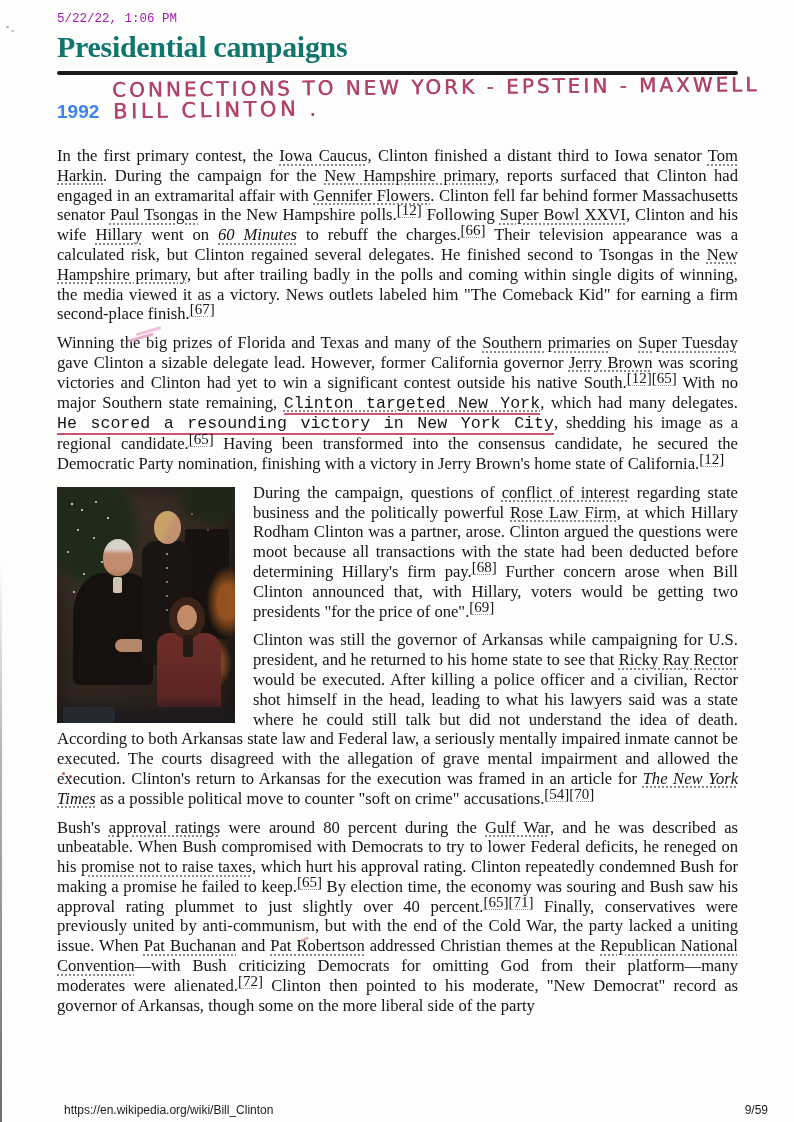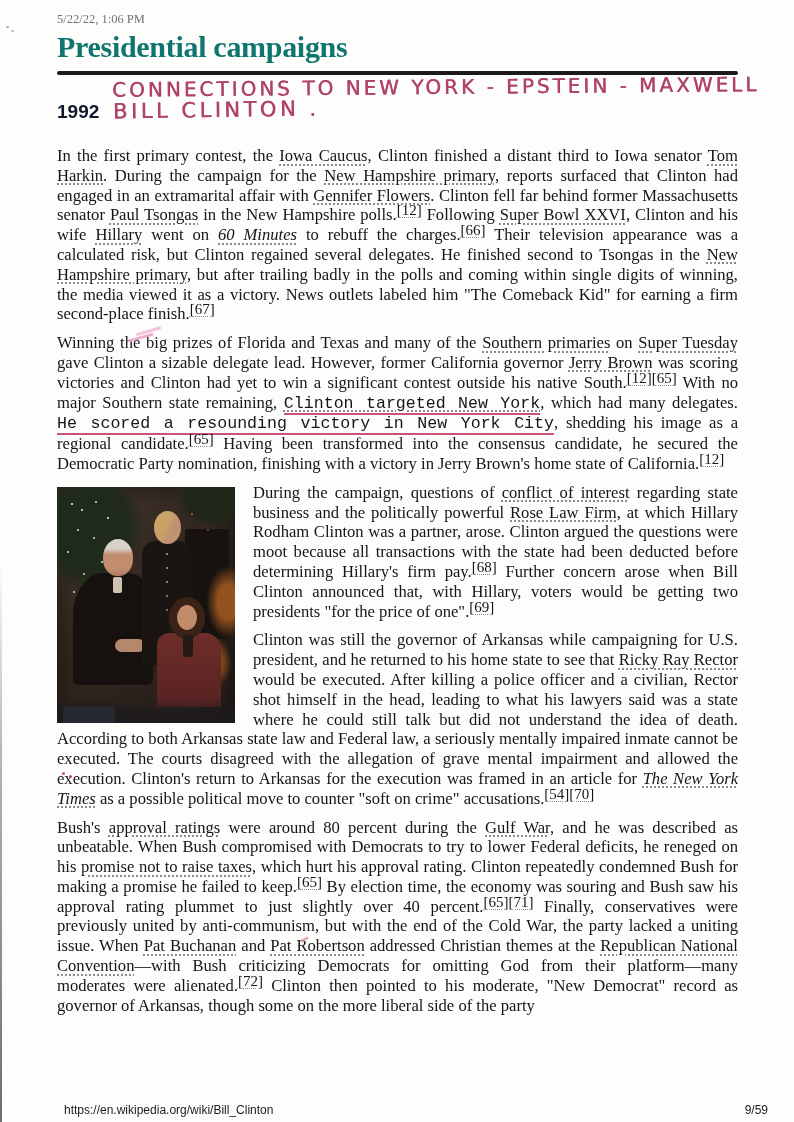"5/22/22, 1:06 PM" .pheader { color: #737373 -> #a21caf; font-family: Liberation Serif, serif -> Liberation Mono, monospace }
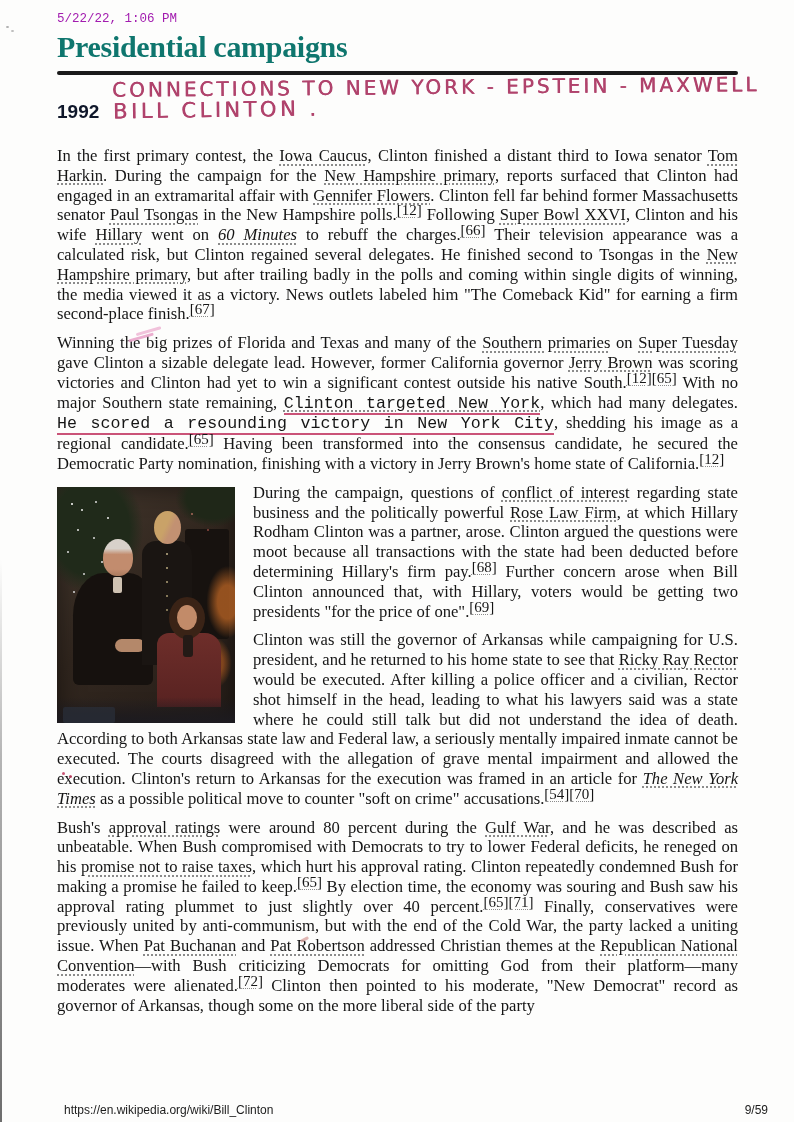"1992" .h1992 { color: #0f172a -> #3b82f6 }
